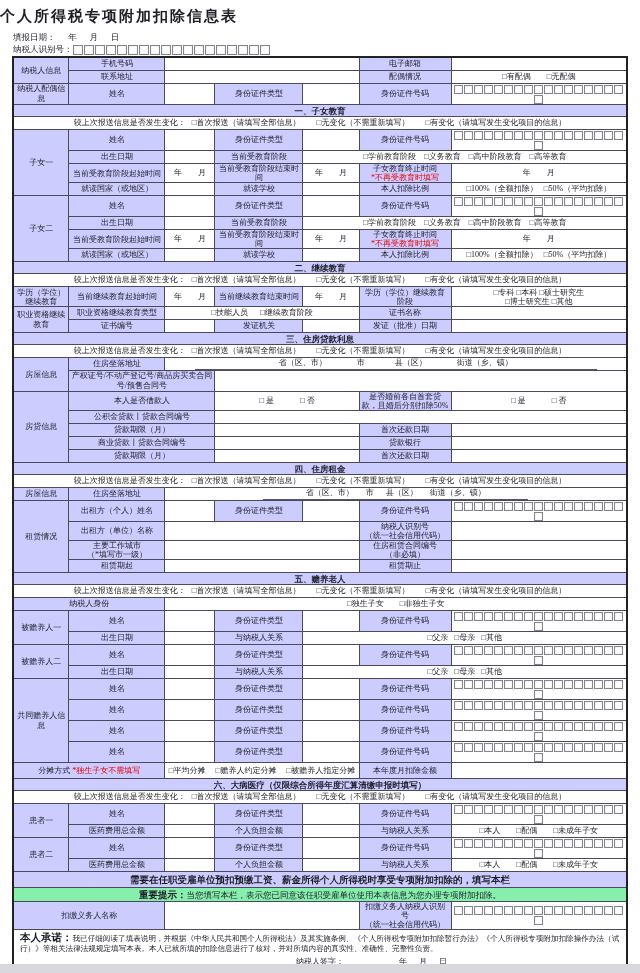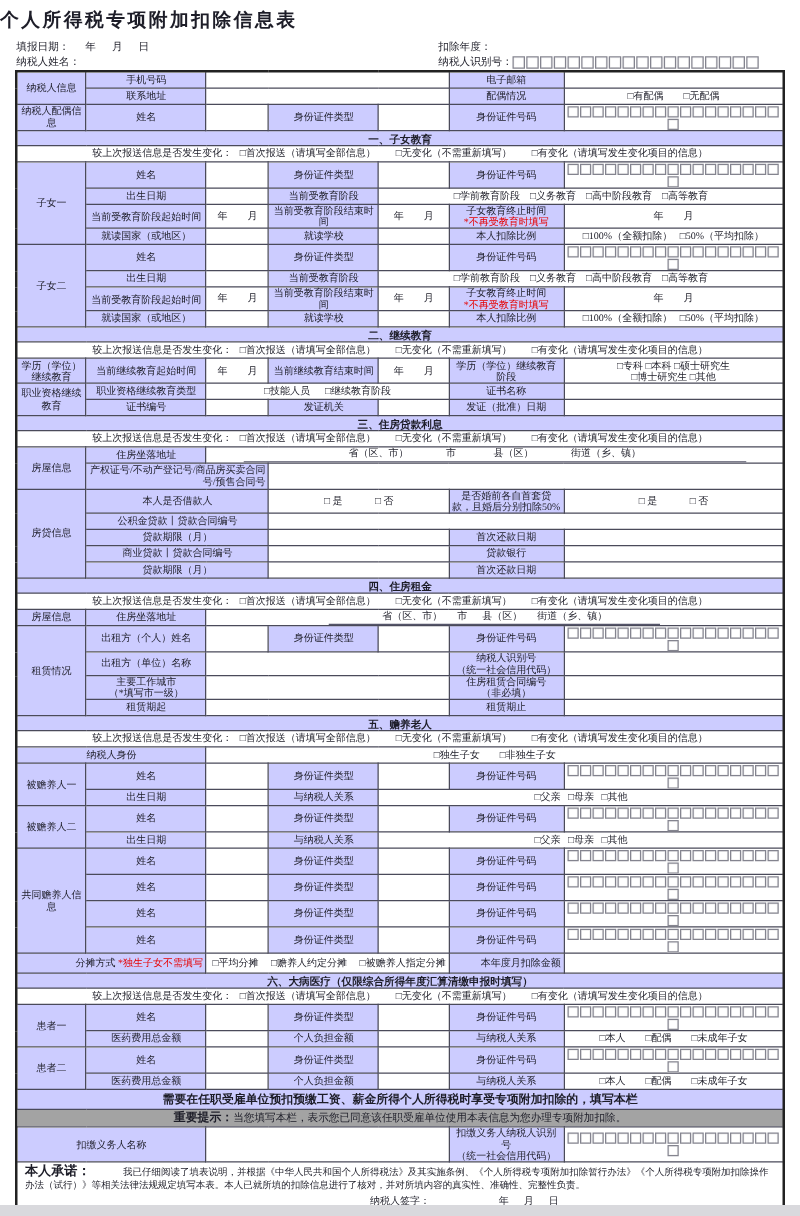"扣除年度：" span.rgt { html: <span><span>扣除年度：</span></span> -> none }
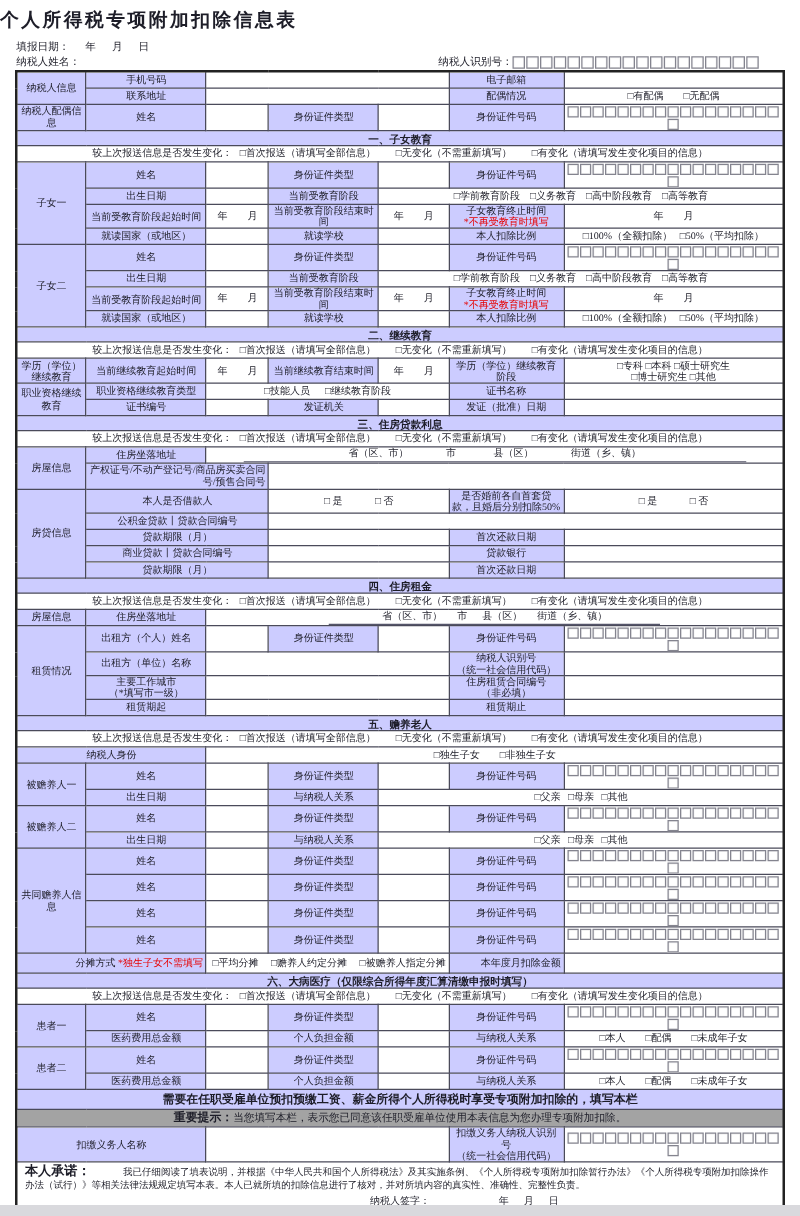"纳税人姓名：" span.lft { html: <span><span>纳税人姓名：</span></span> -> none }
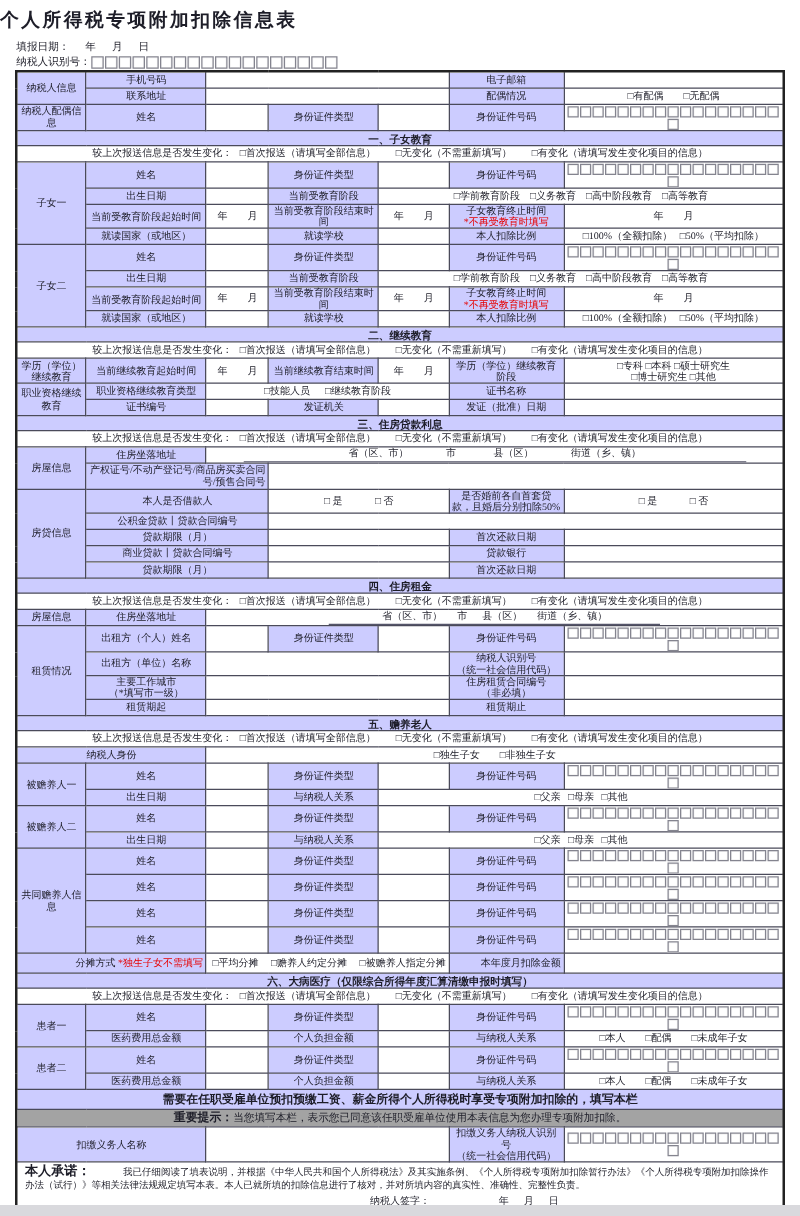"产权证号/不动产登记号/商品房买卖合同号/预售合同号" tr.h15 td { text-align: right -> none }
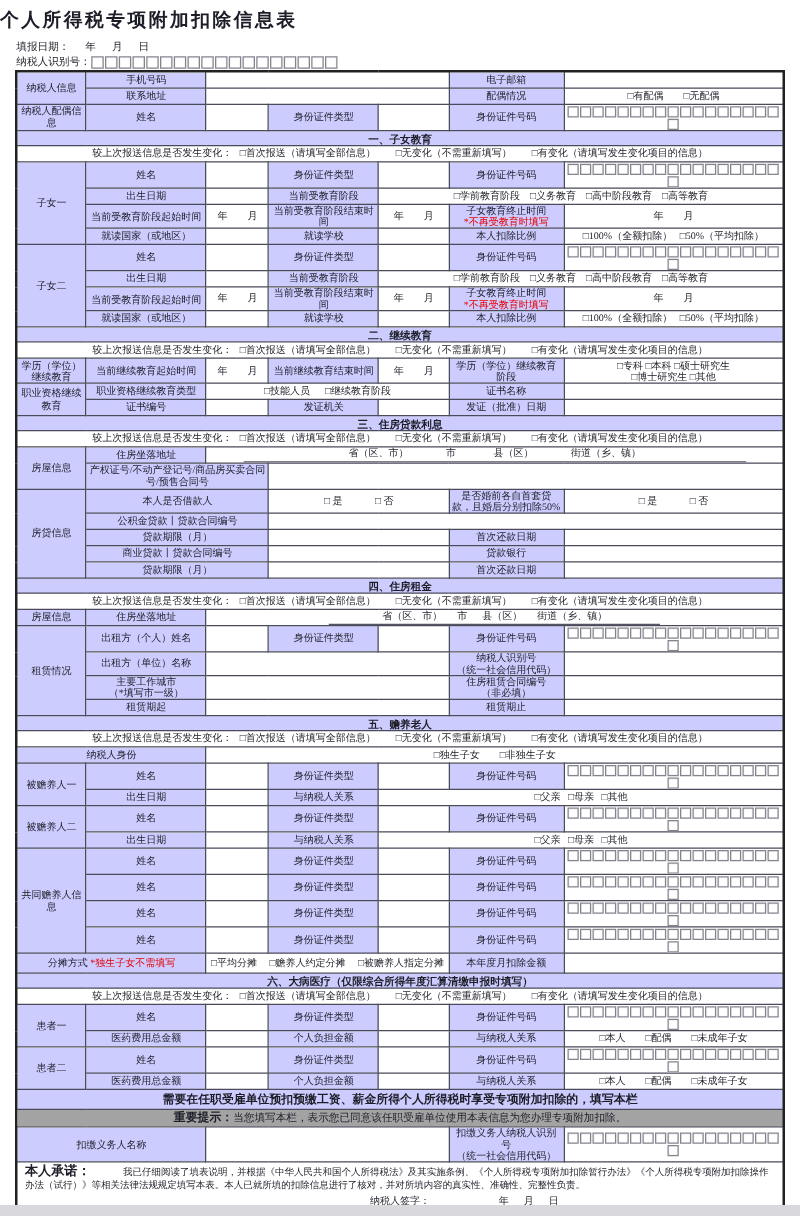"重要提示：当您填写本栏，表示您已同意该任职受雇单位使用本表信息为您办理专项附加扣" tr.bar2 td { background: #a3a3a3 -> #86efac }
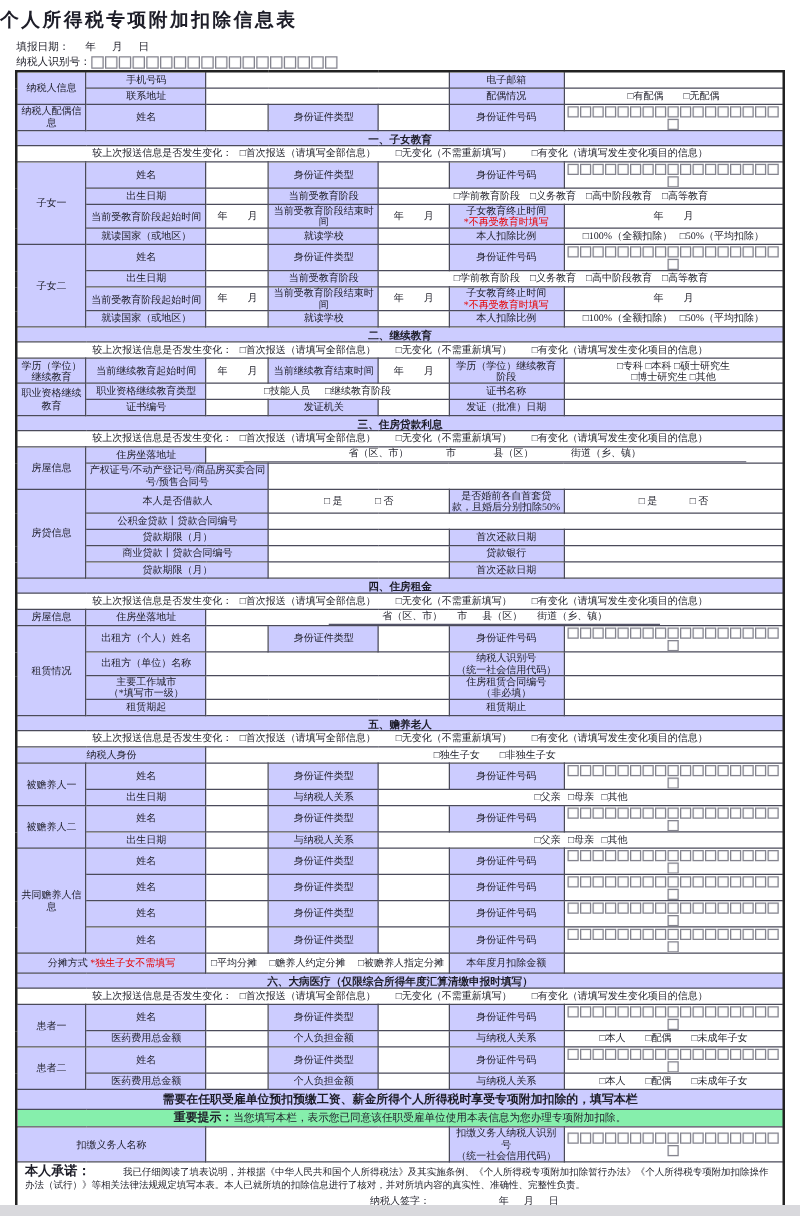"我已仔细阅读了填表说明，并根据《中华人民共和国个人所得税法》及其实施条例、《个人" .commit-body { margin-left: 26px -> none }
